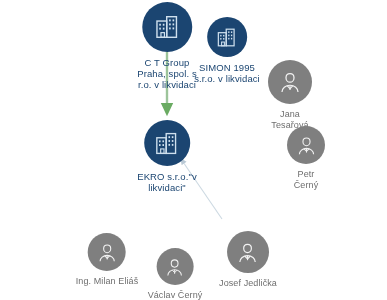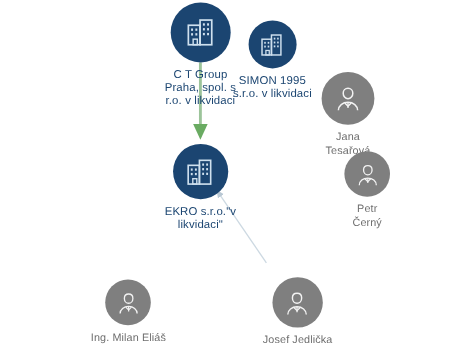"Václav Černý" div.node { html: none -> <div> <div> <svg> <path></path> <path></path> <path></path> <path></path> </svg> </div> <div>Václav Černý</div> </div> }
